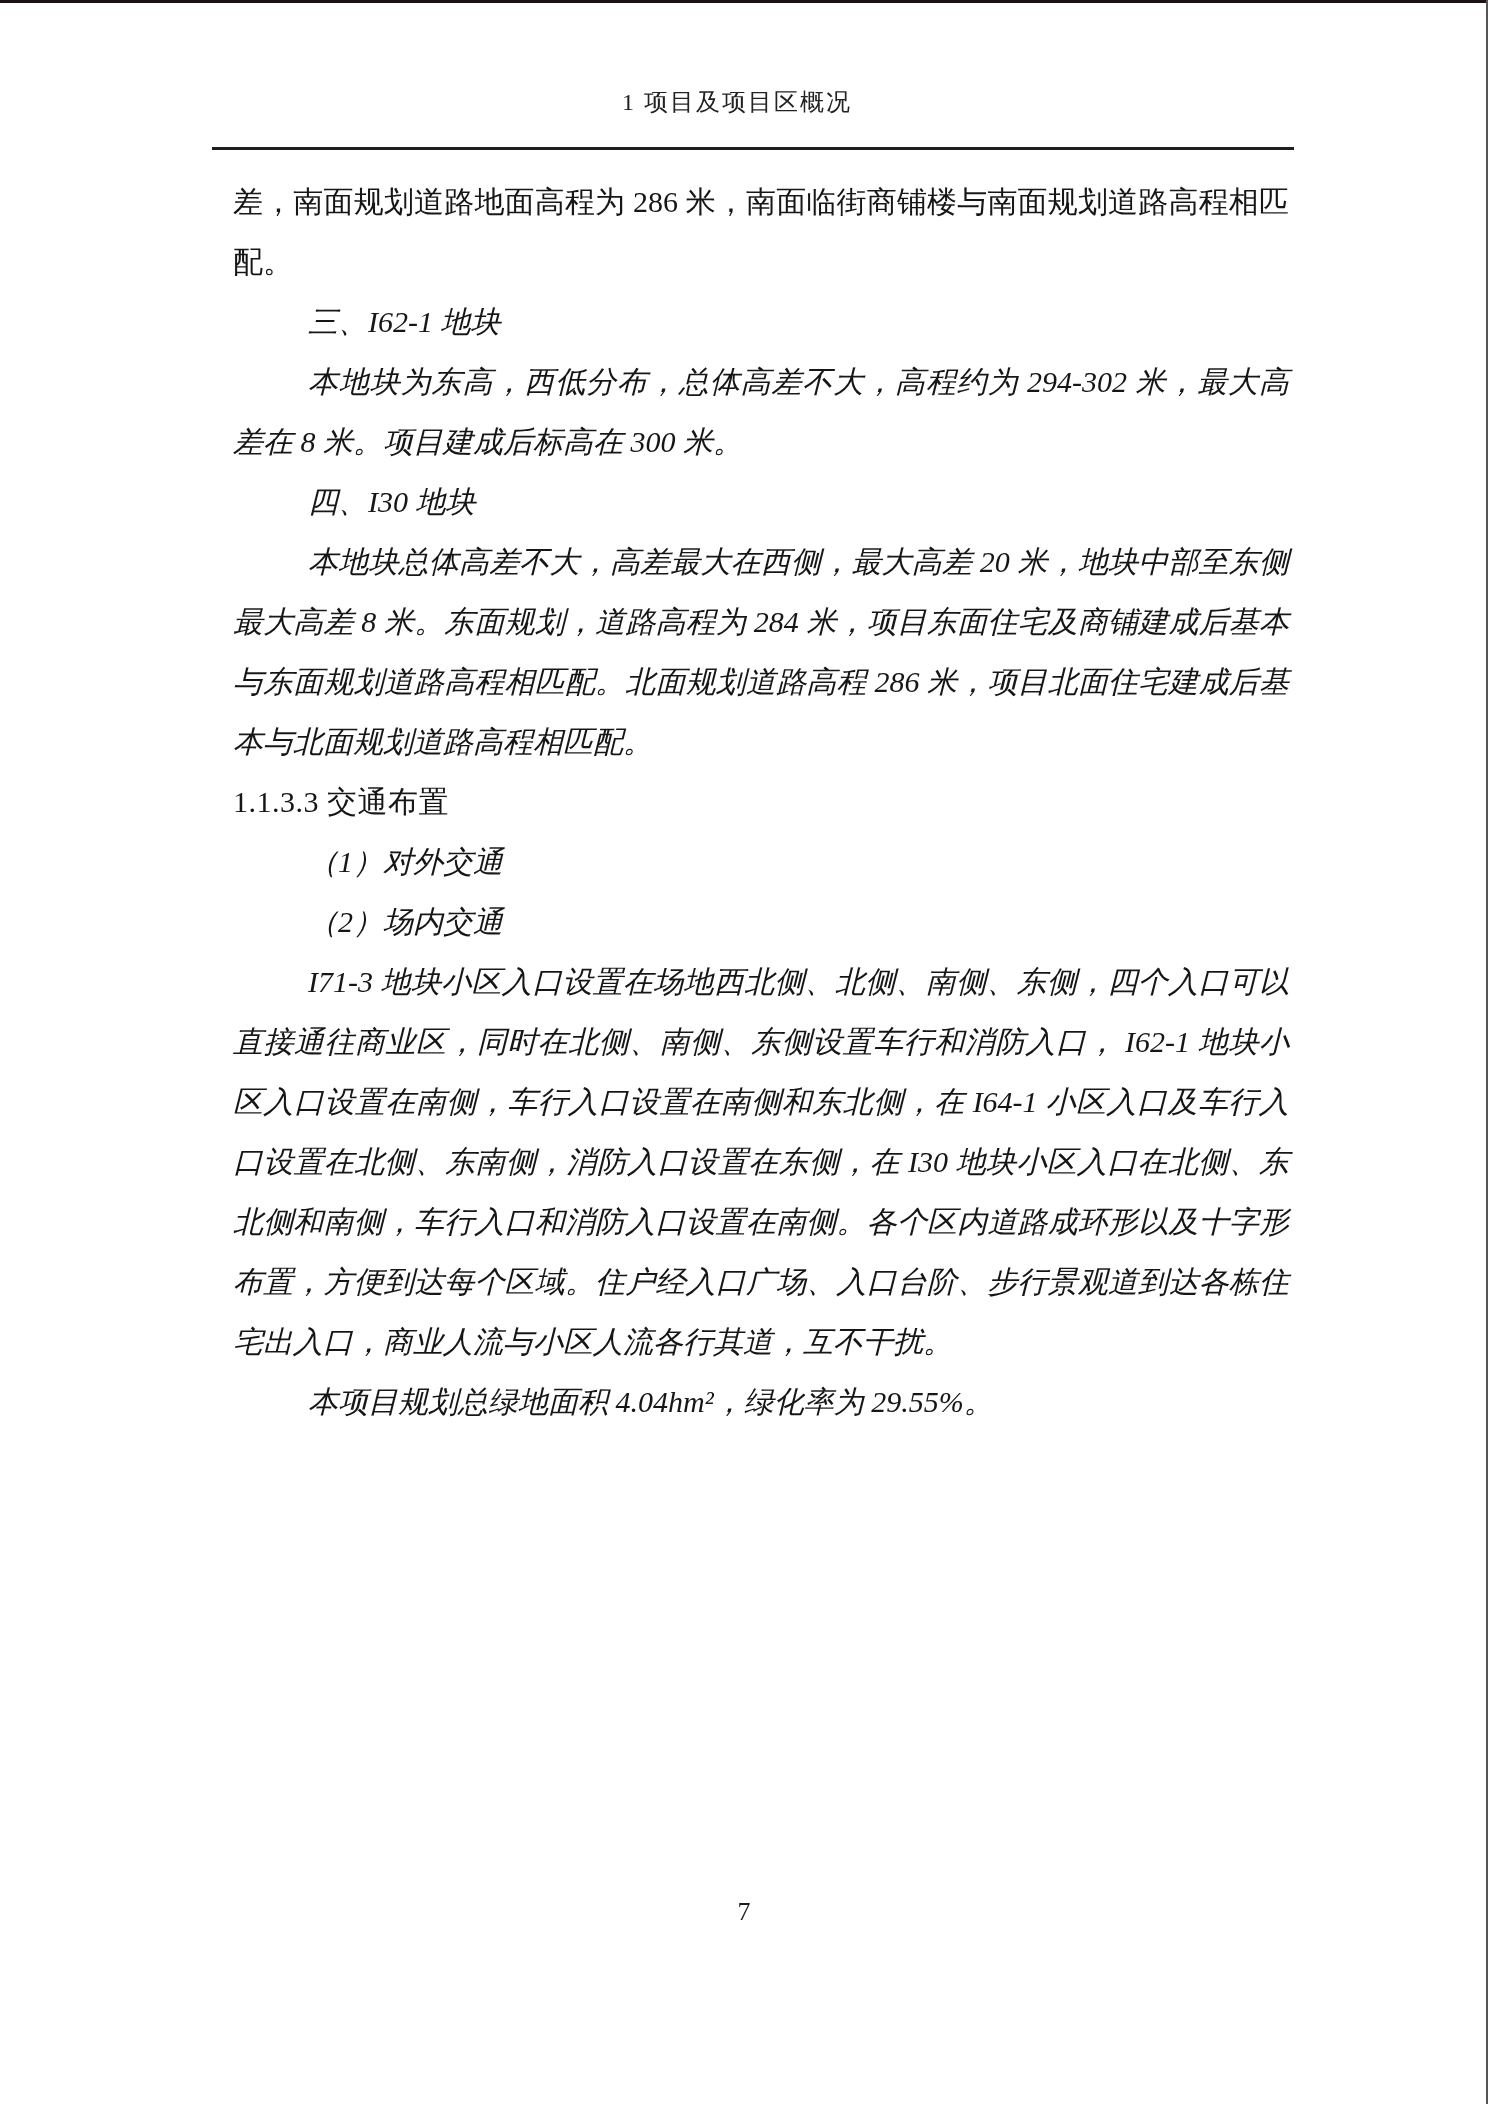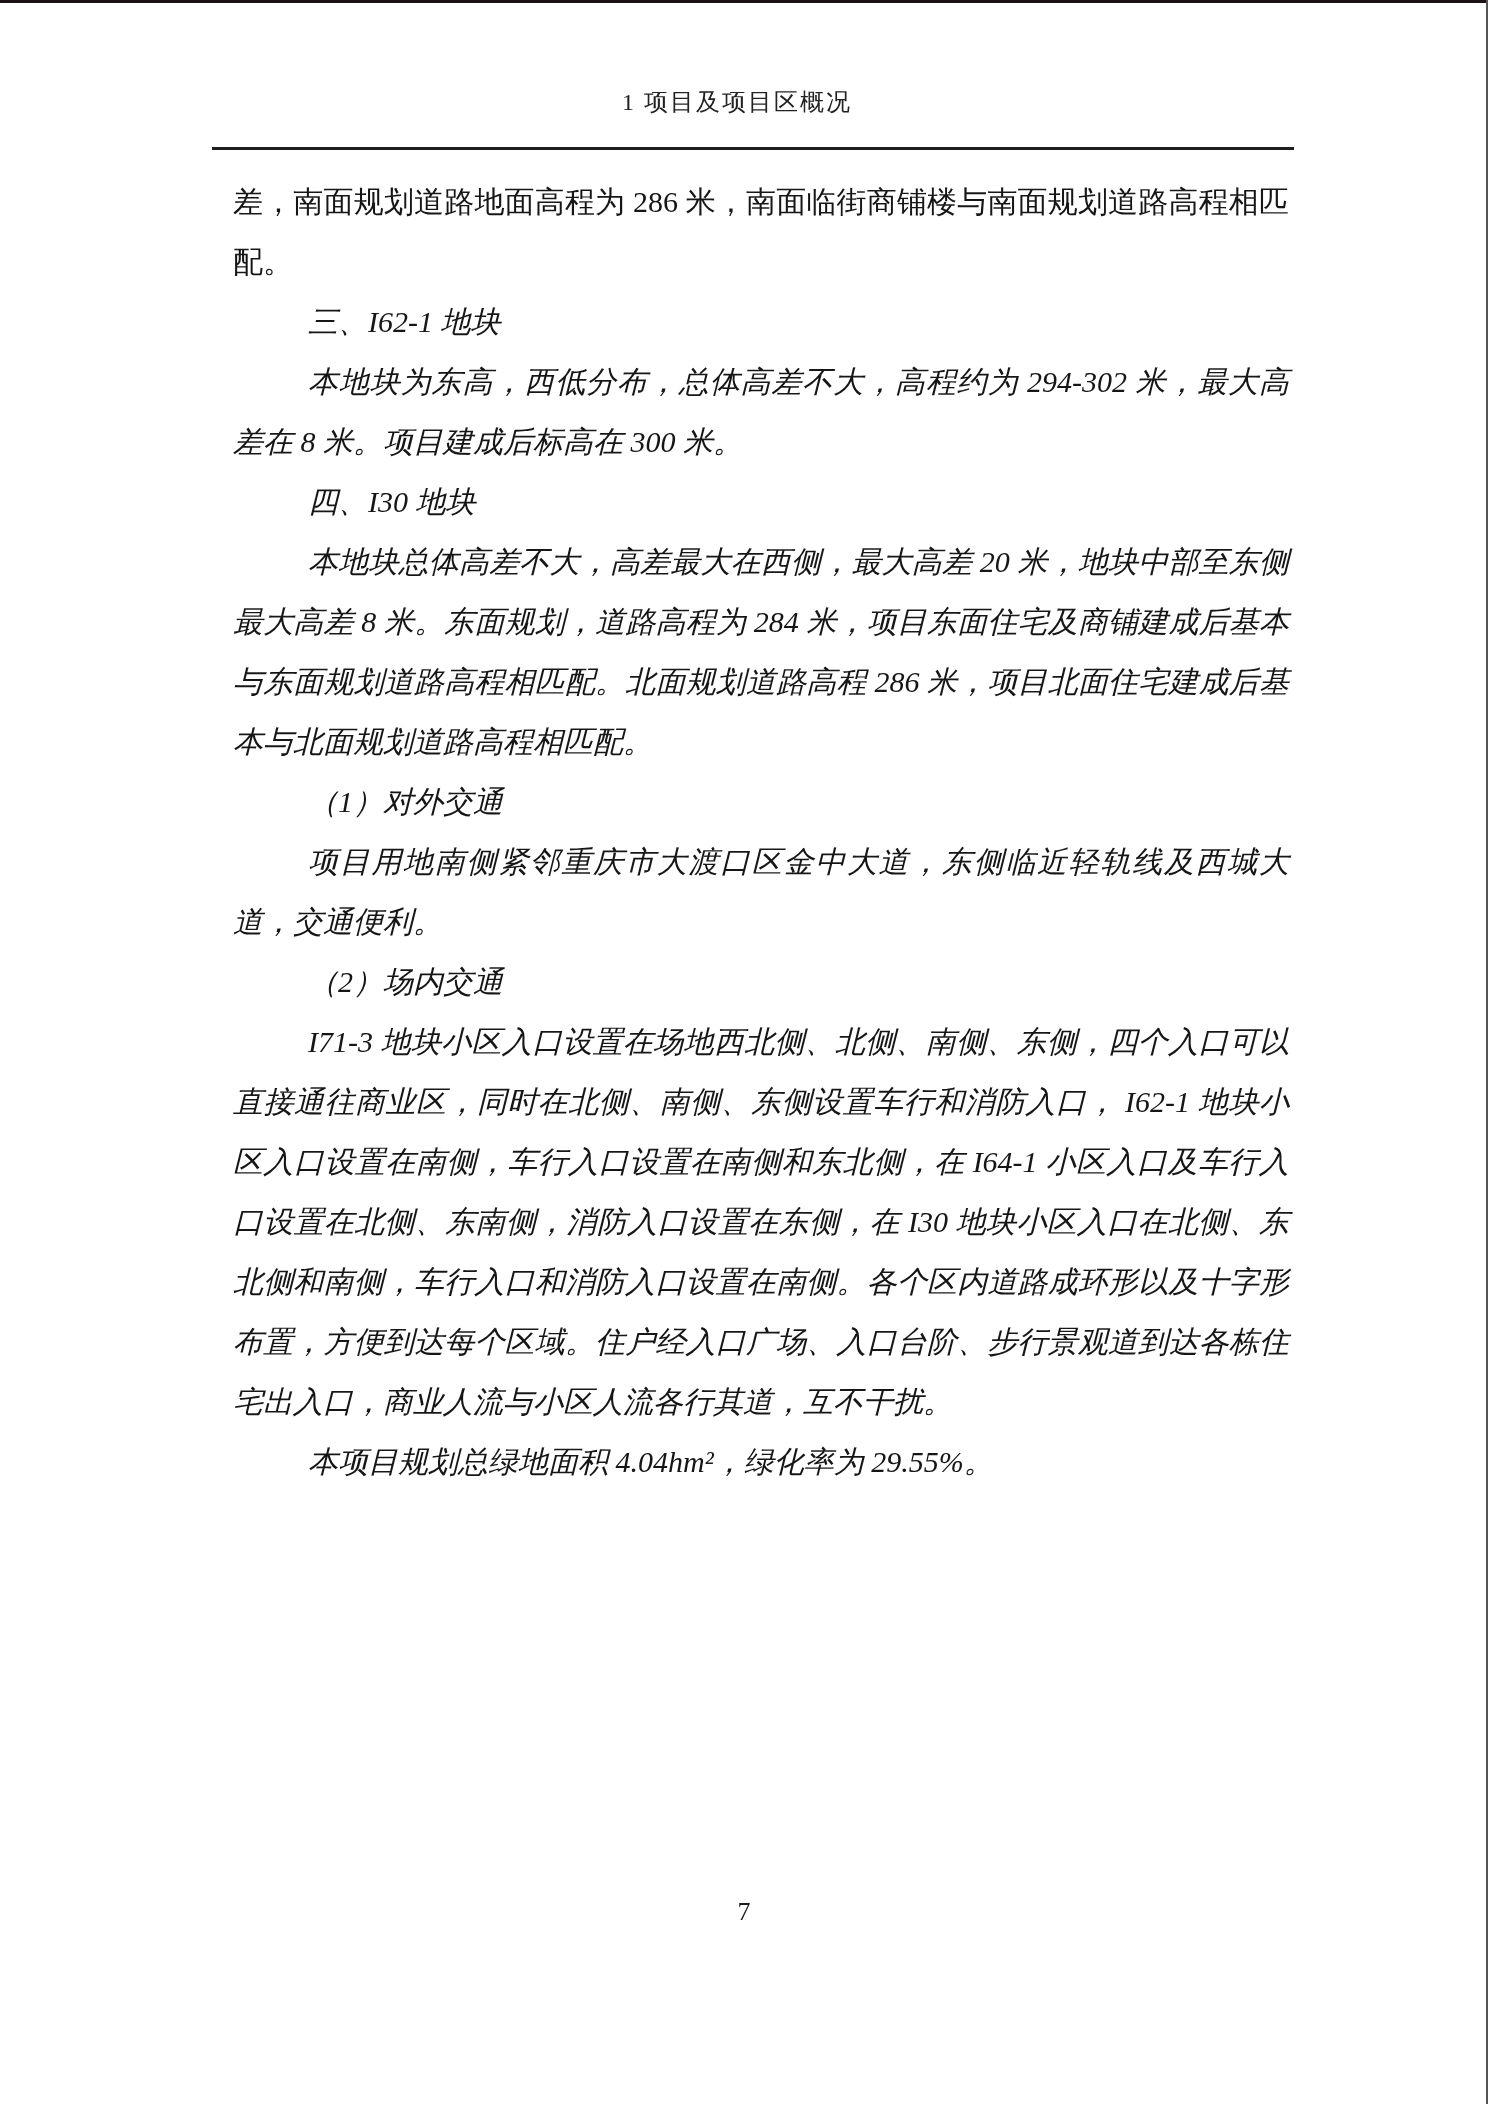"1.1.3.3 交通布置" p.section-heading { html: none -> <p>1.1.3.3 交通布置</p> }
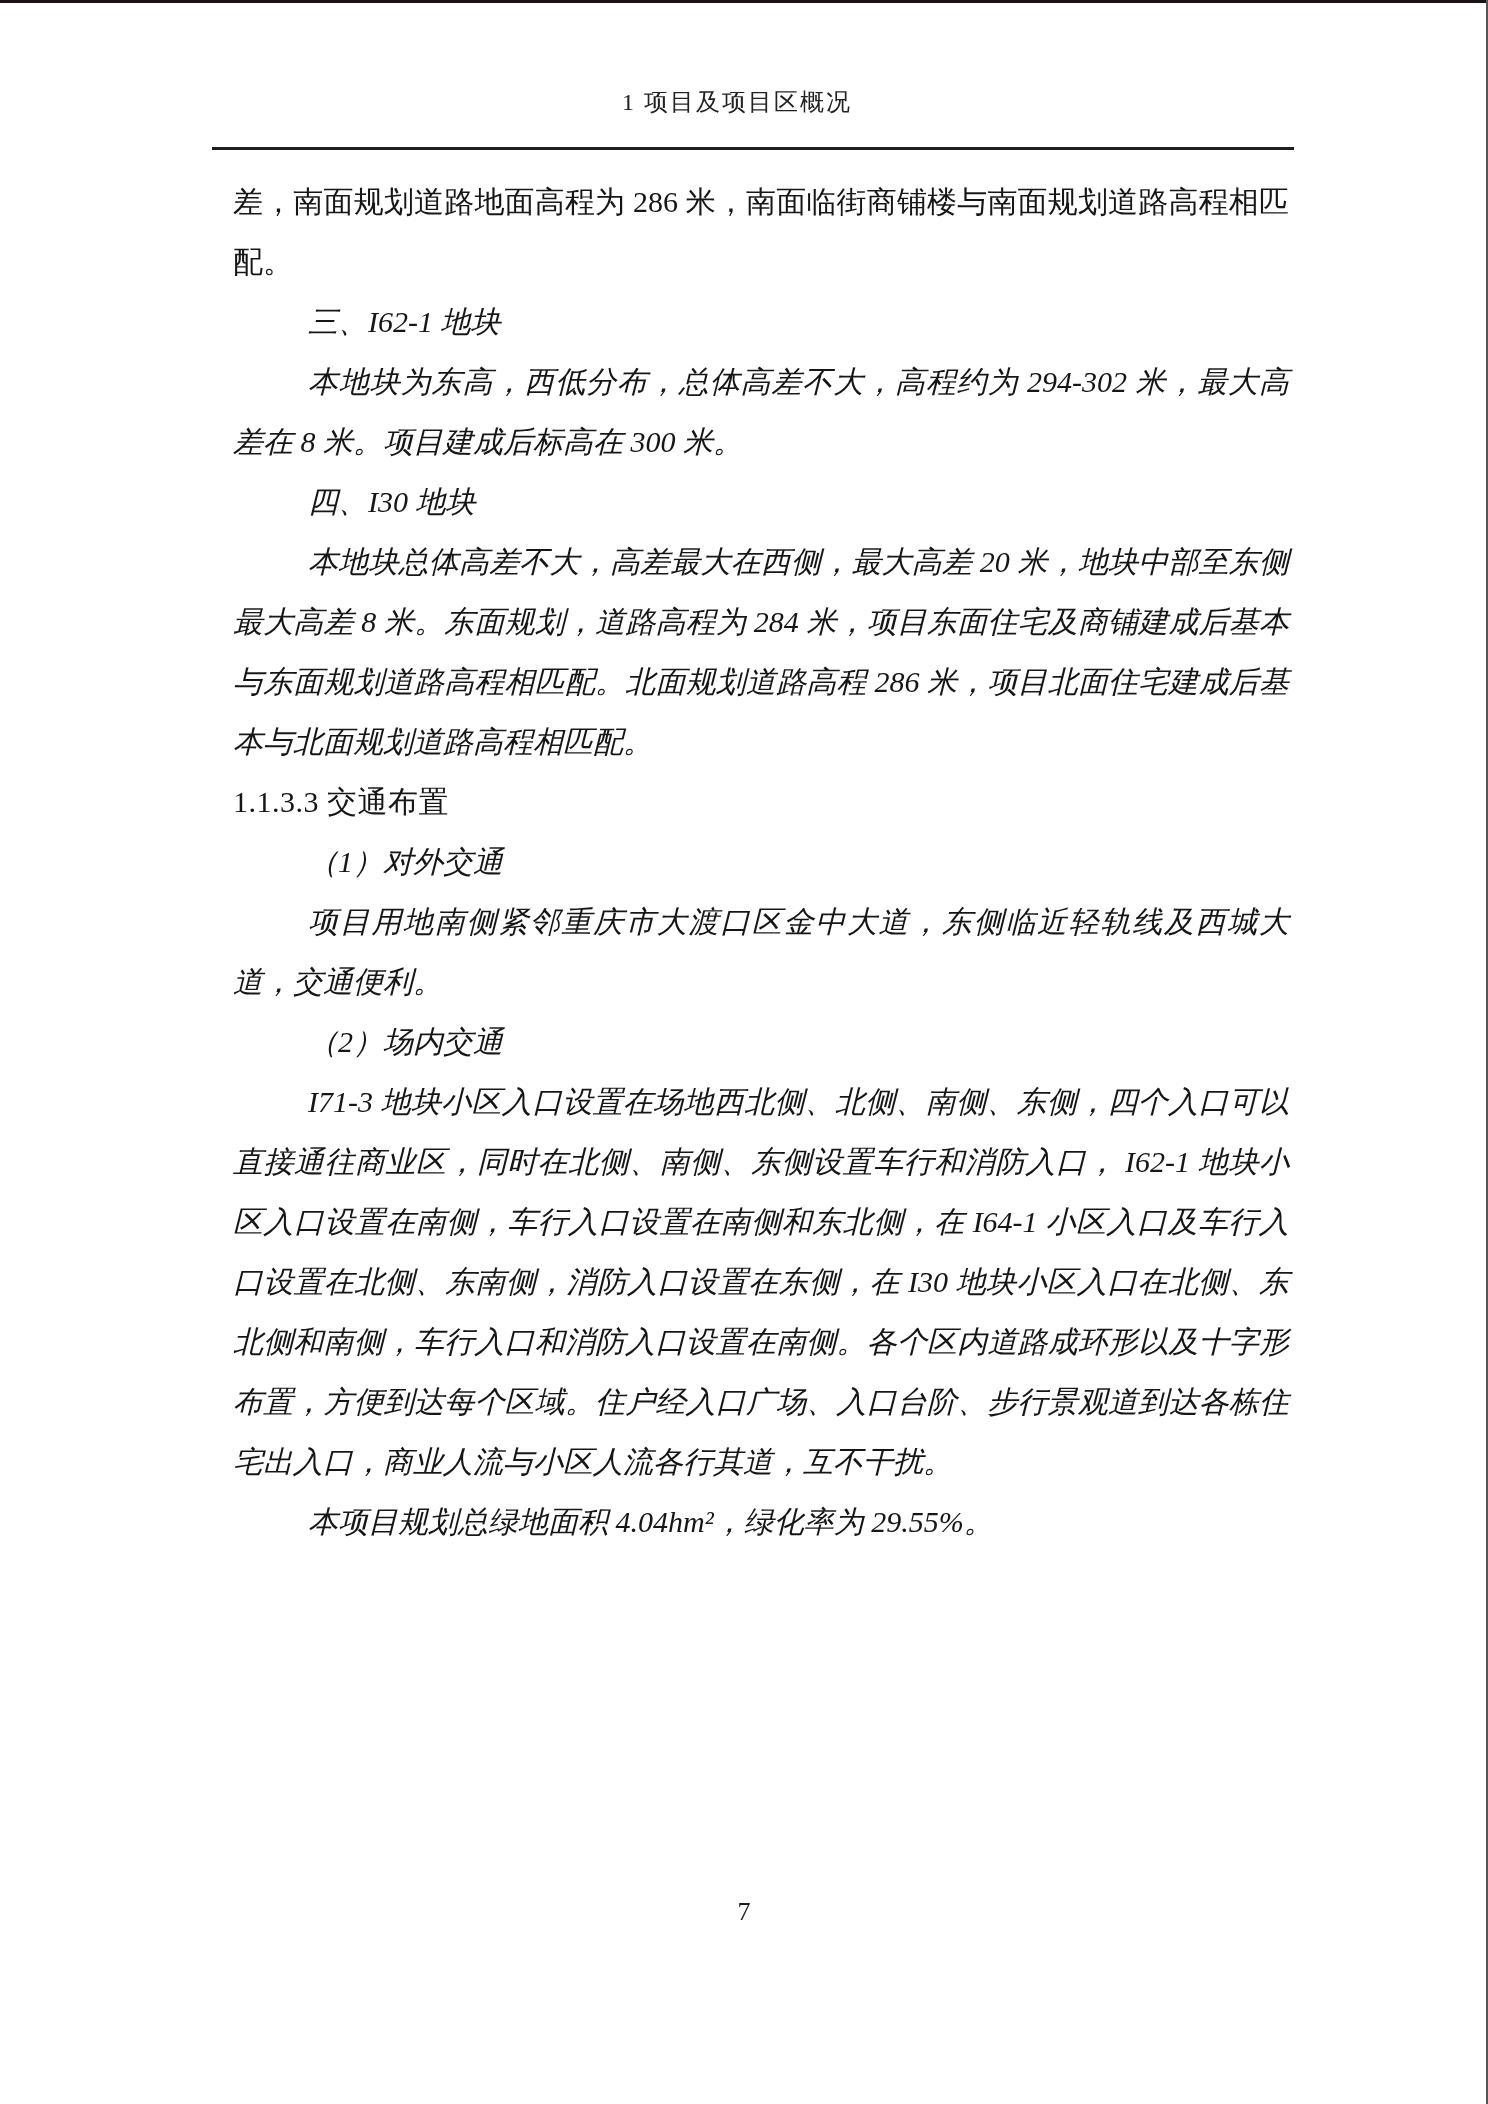"项目用地南侧紧邻重庆市大渡口区金中大道，东侧临近轻轨线及西城大道，交通便利。" p.para-indent { html: <p>项目用地南侧紧邻重庆市大渡口区金中大道，东侧临近轻轨线及西城大道，交通便利。</p> -> none }
